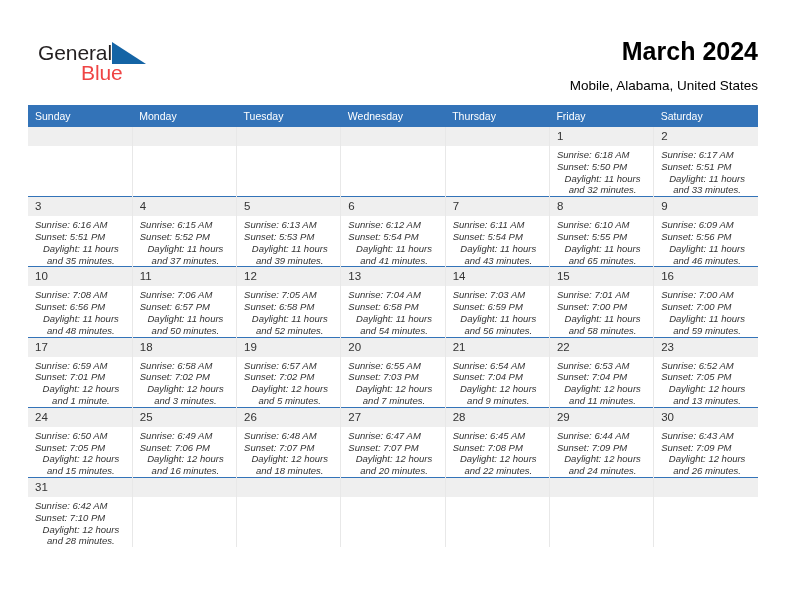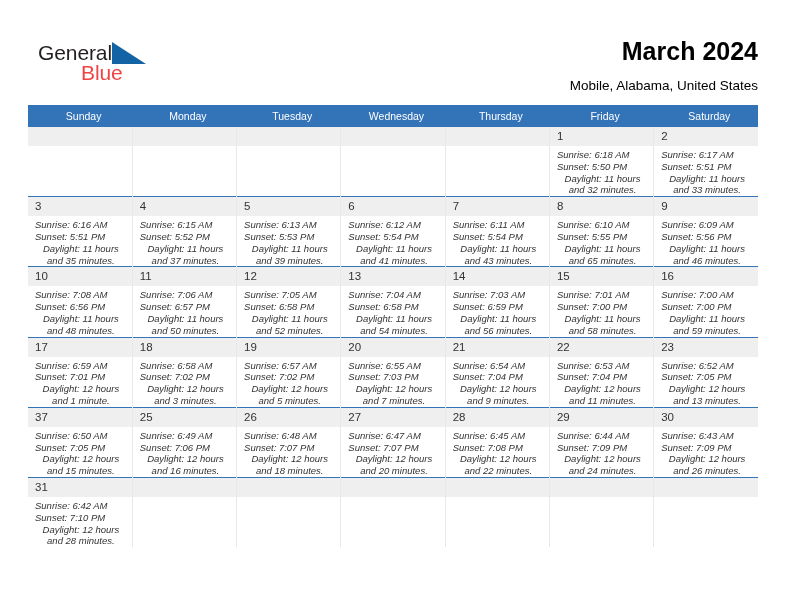"Sunday" .cal th { text-align: center -> left }
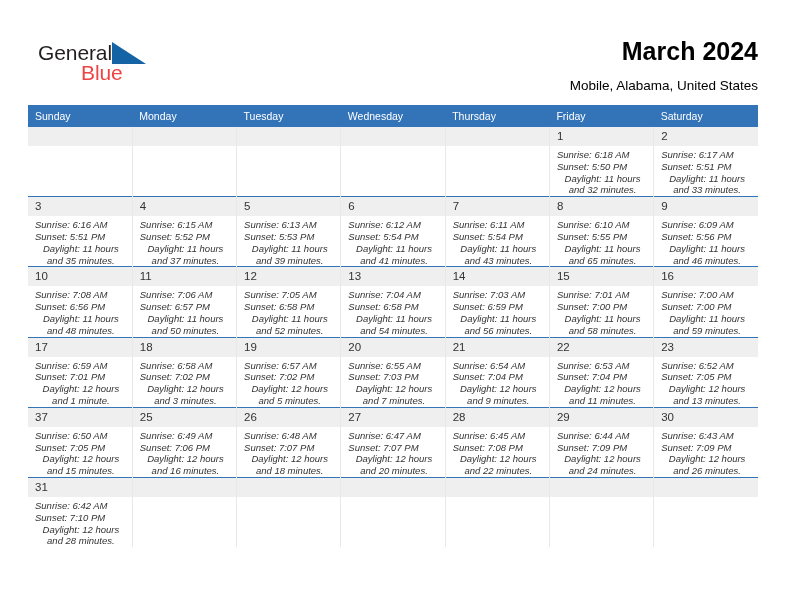"37" div.daynum { text: 37 -> 24 }
